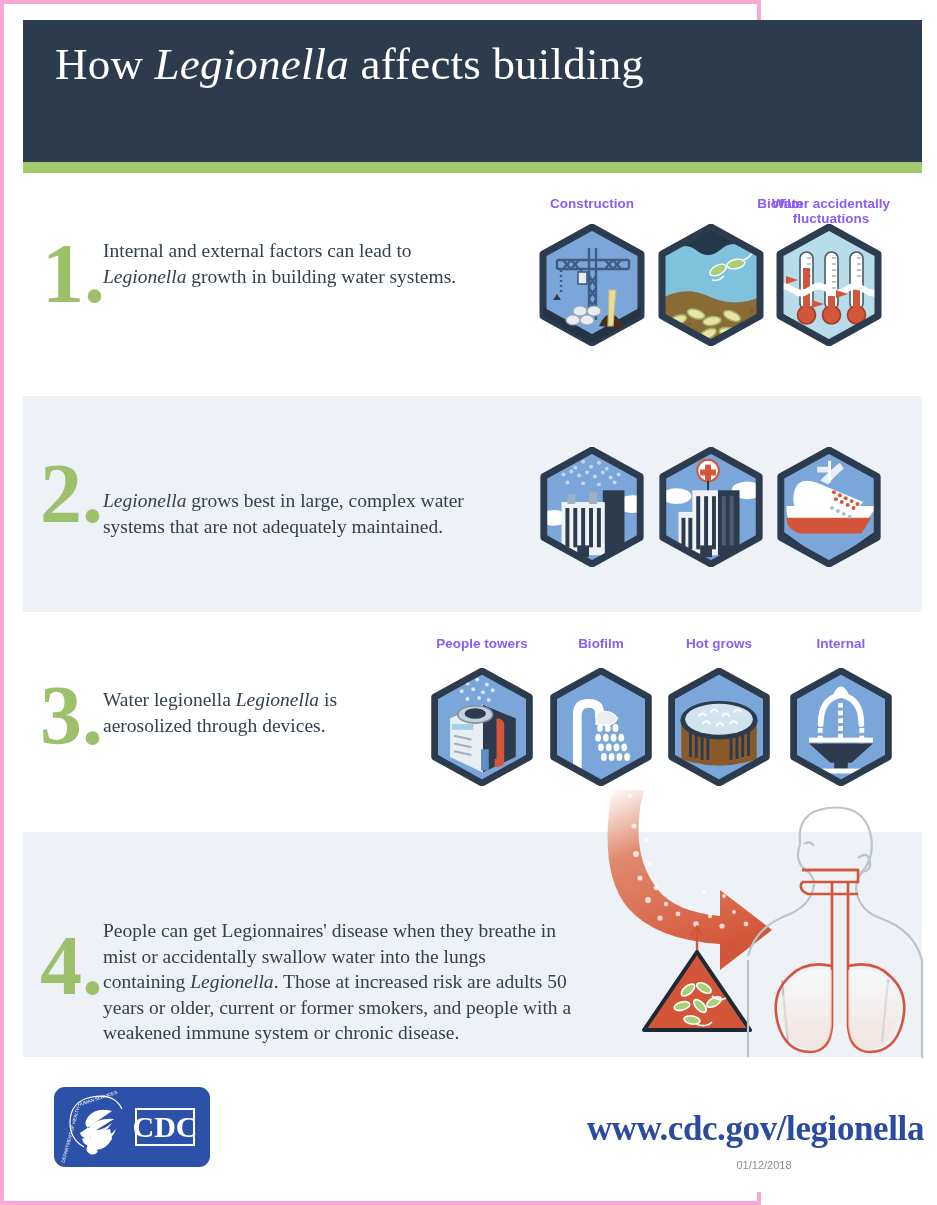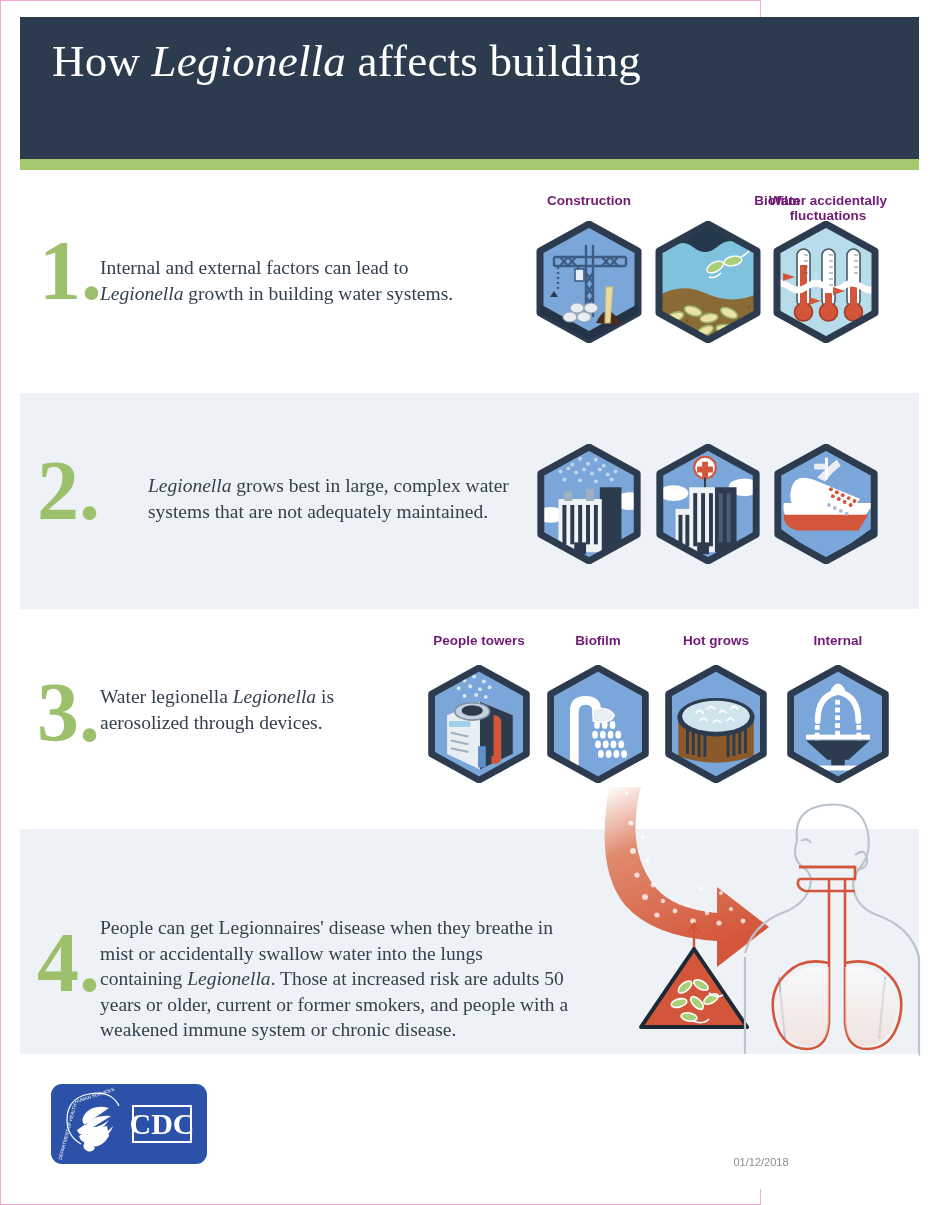"How Legionella affects building" .page { border: 1px solid #f9a8d4 -> 4px solid #f9a8d4 }
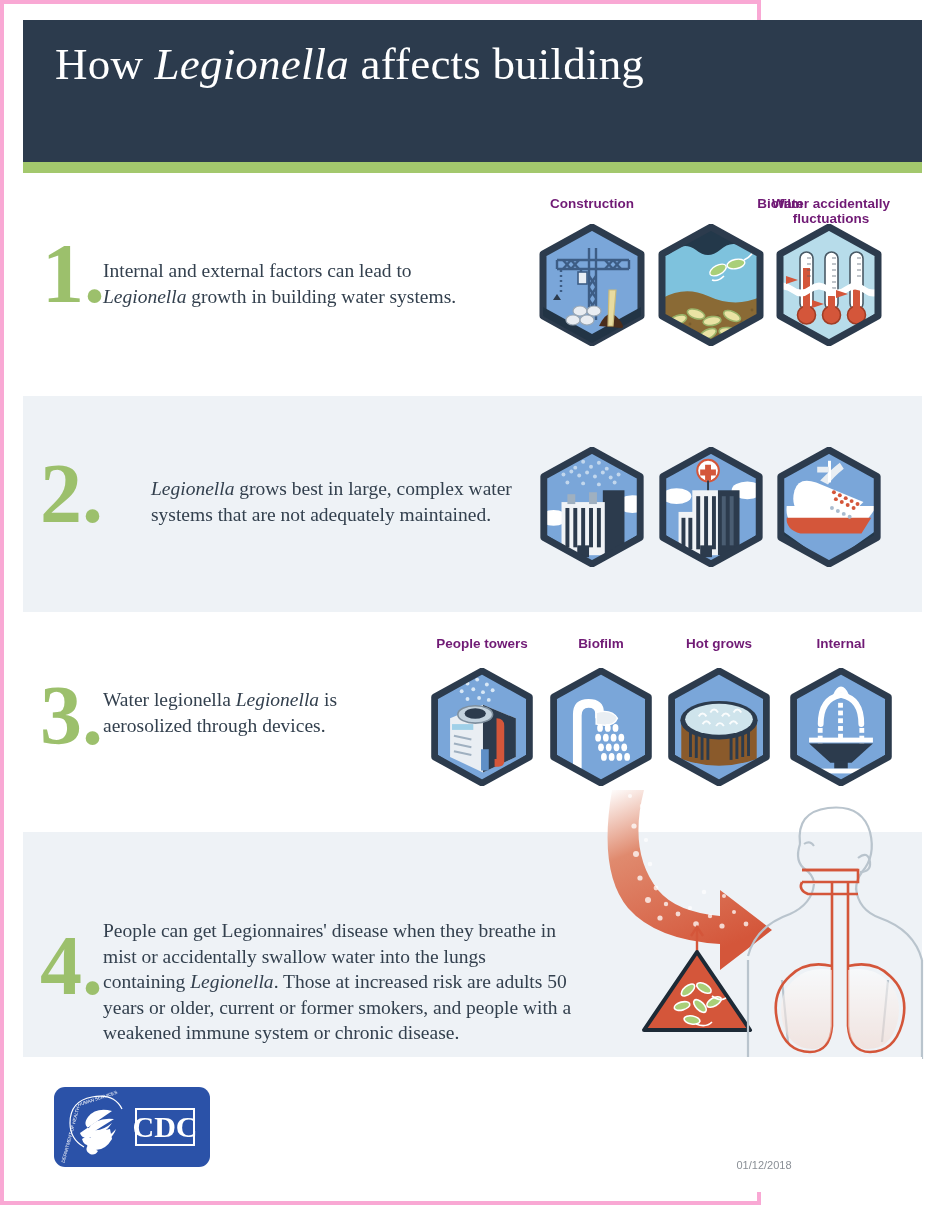"Construction" .icon-label { color: #701a75 -> #8b5cf6 }
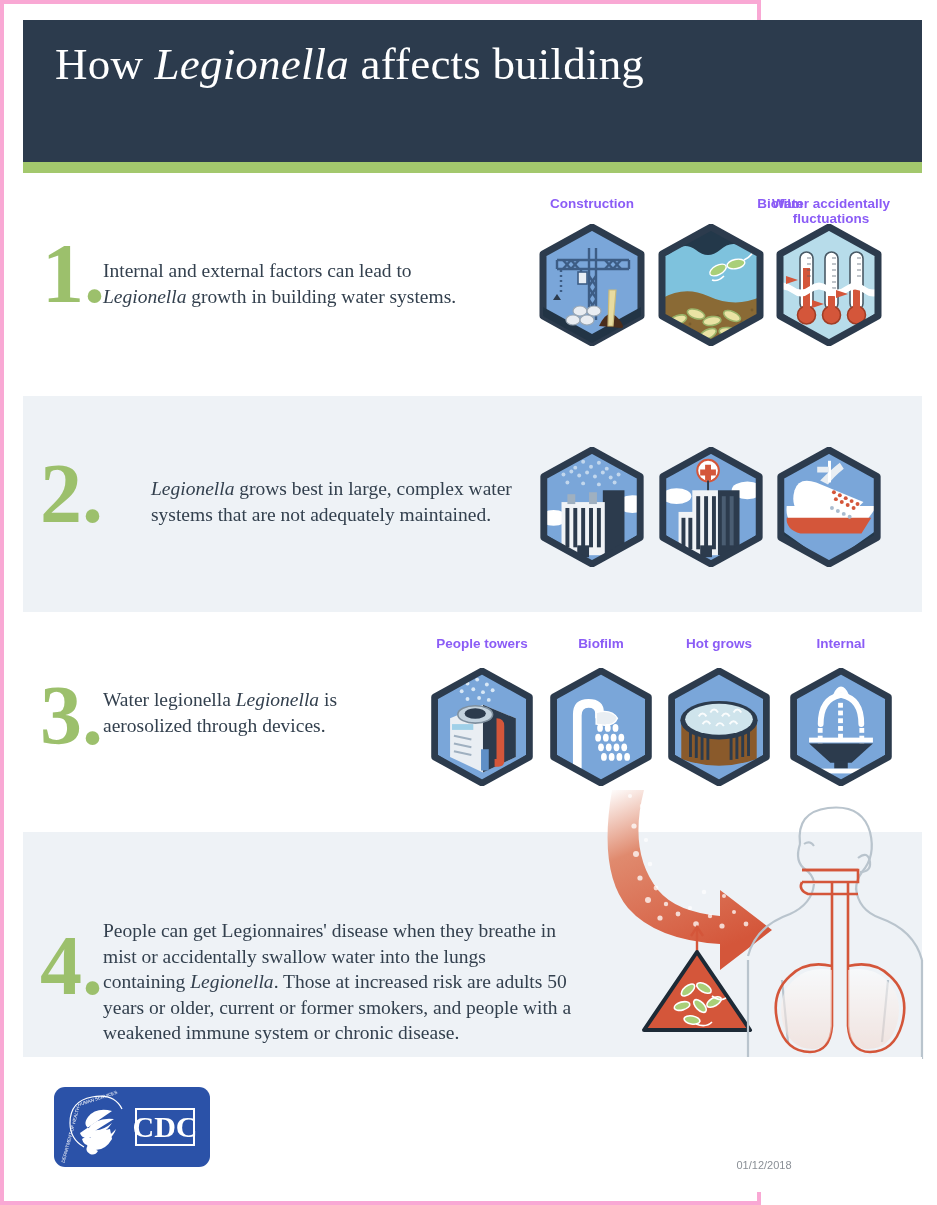"Internal and external factors can" div.step-text { margin-top: 20px -> none }
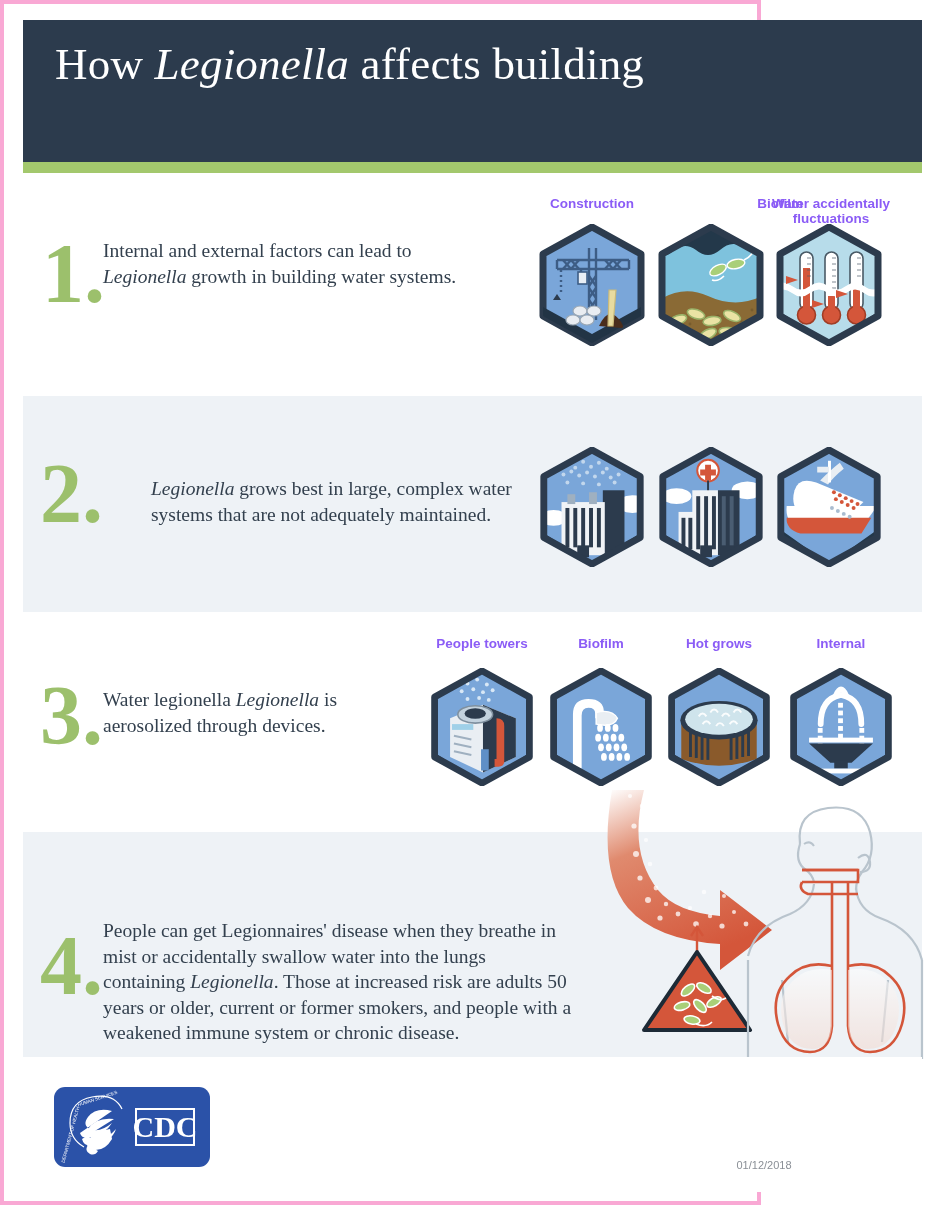"Legionella grows best in large," div.step-text { margin-left: 48px -> none; top: 472px -> 484px }
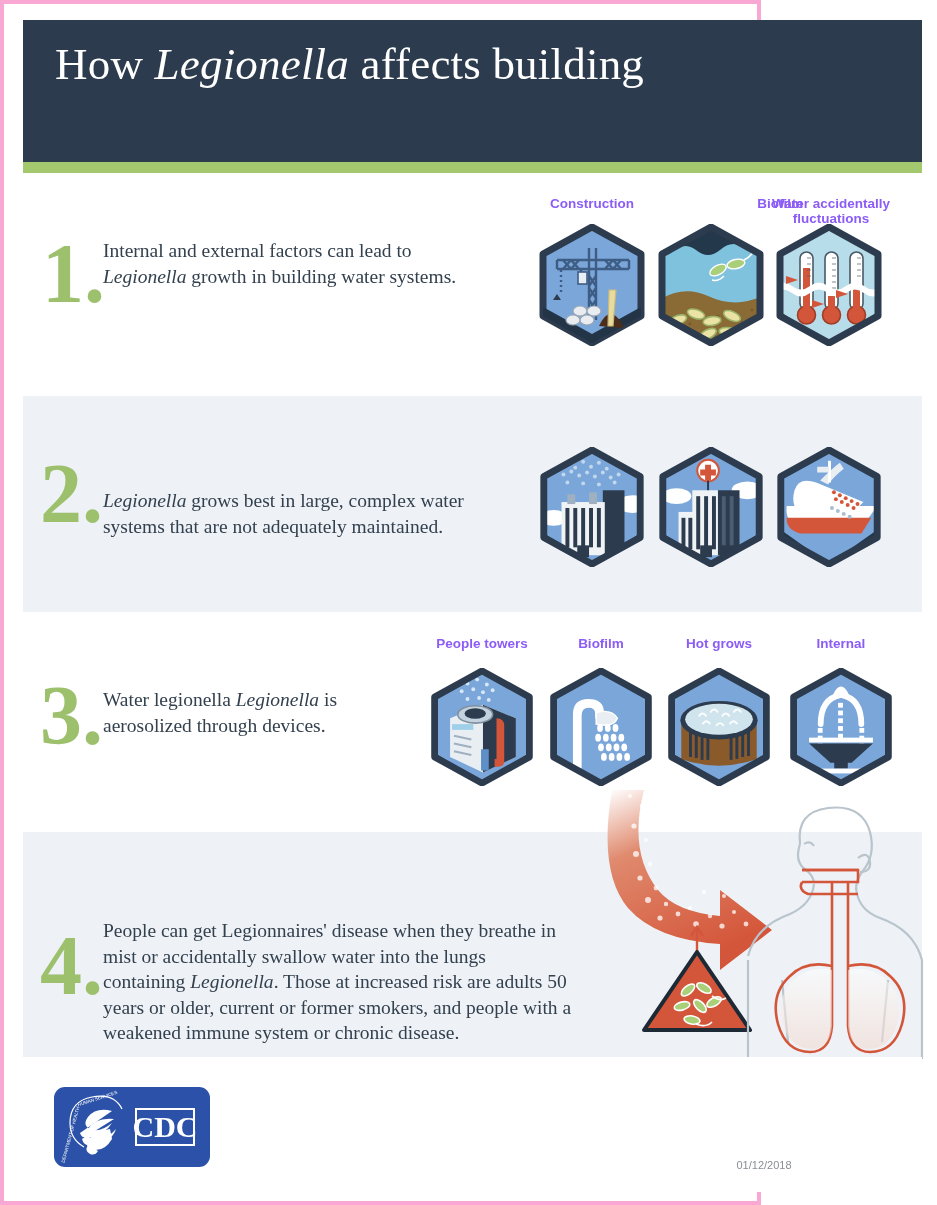"www.cdc.gov/legionella" div.cdc-url { html: none -> <div>www.cdc.gov/legionella</div> }
